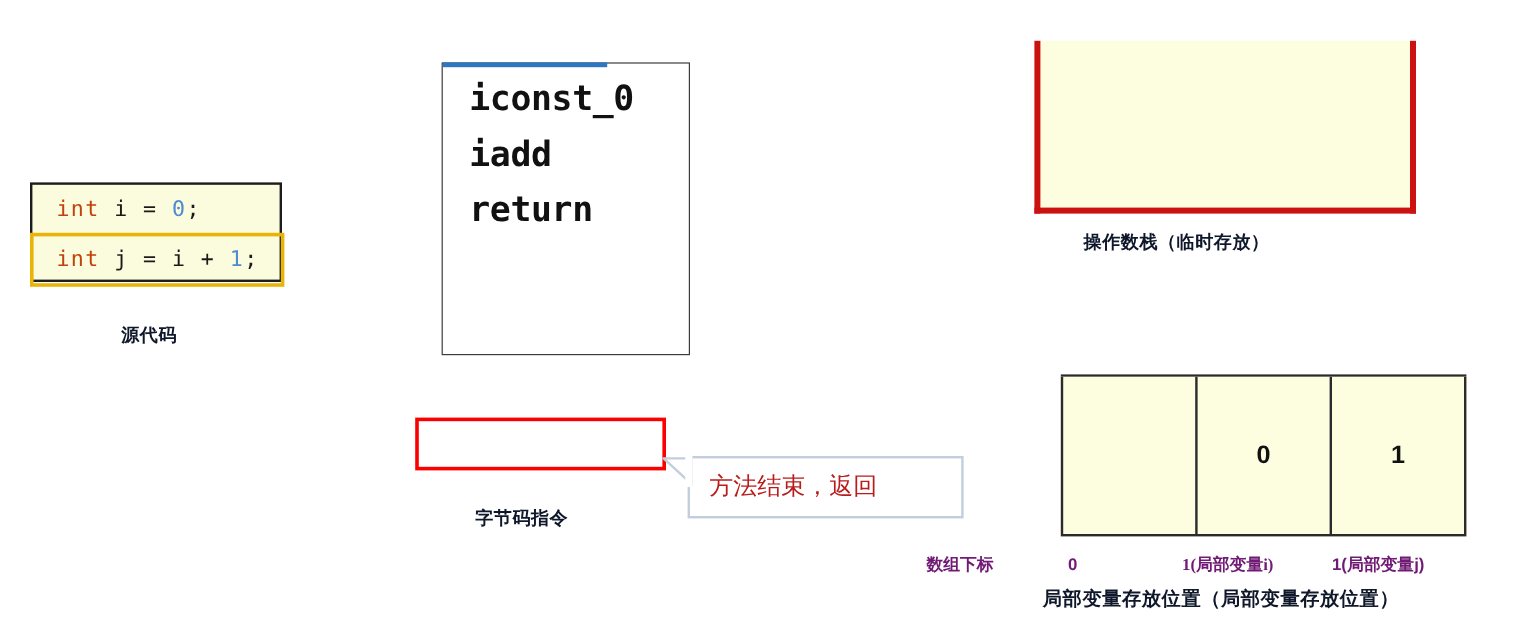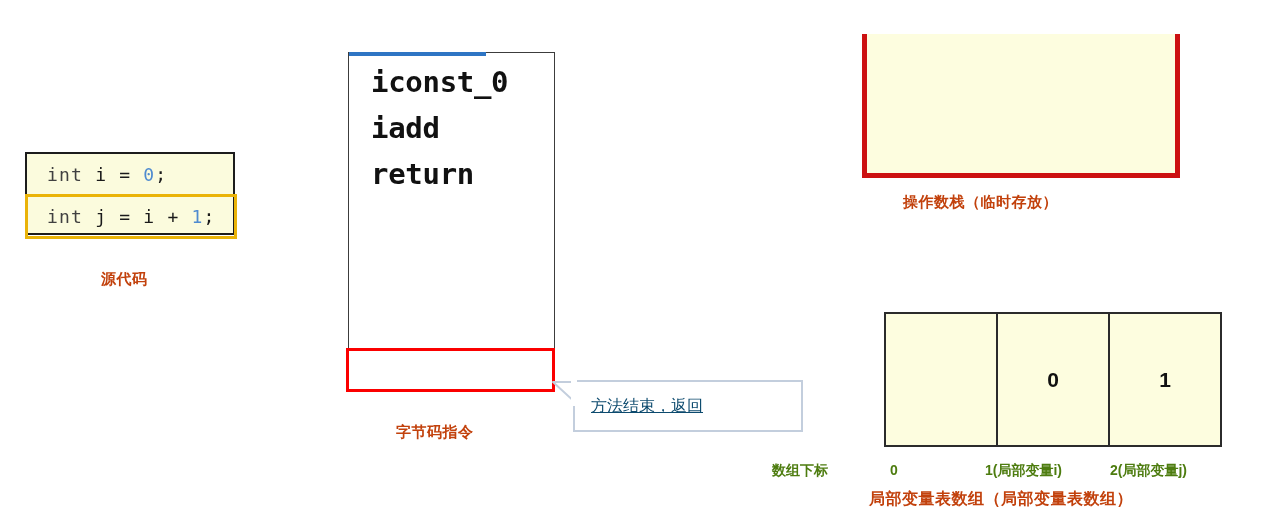"iconst_0" #bytecode-panel { height: 340px -> 244px; left: 348px -> 368px }
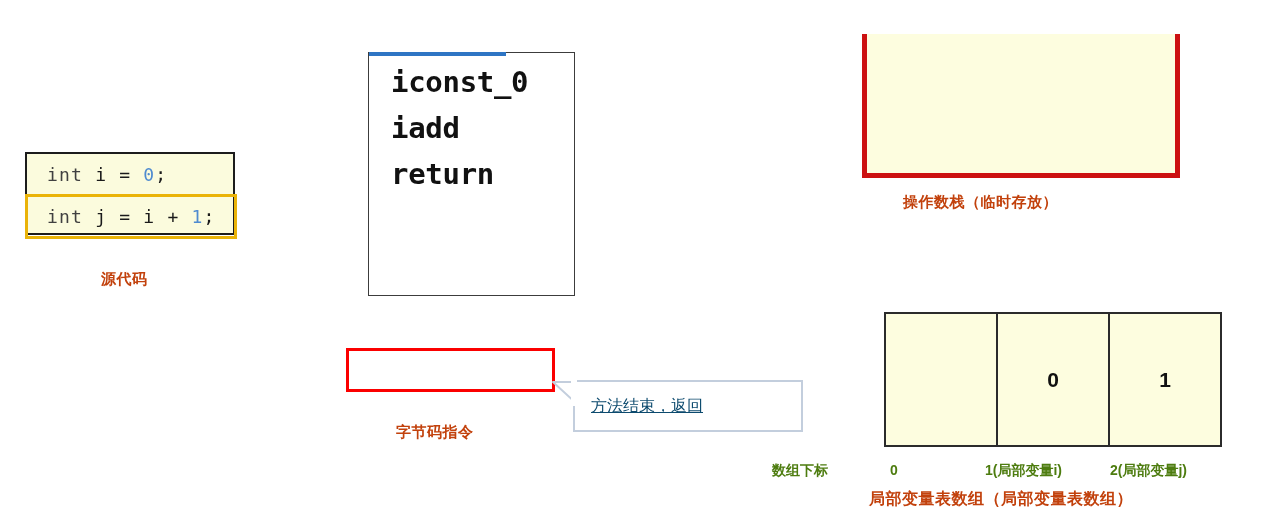"int" .kw { color: #404040 -> #c2410c }
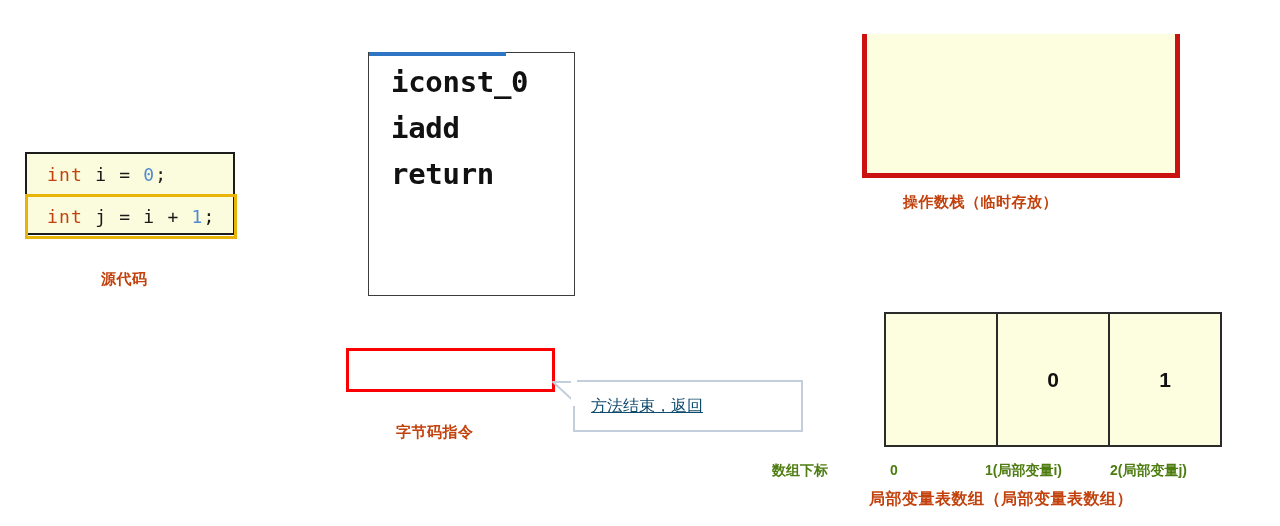"操作数栈（临时存放）" .caption { color: #c2410c -> #0f172a }
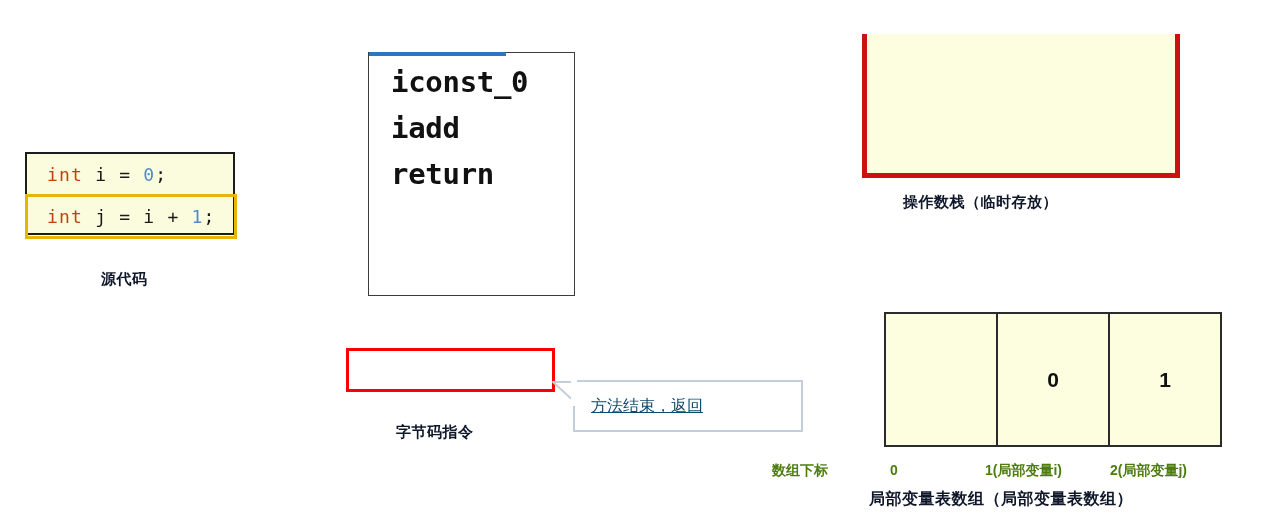"方法结束，返回" #callout-text { color: #0c4a6e -> #b91c1c; font-size: 16px -> 20px; text-decoration: underline -> none }
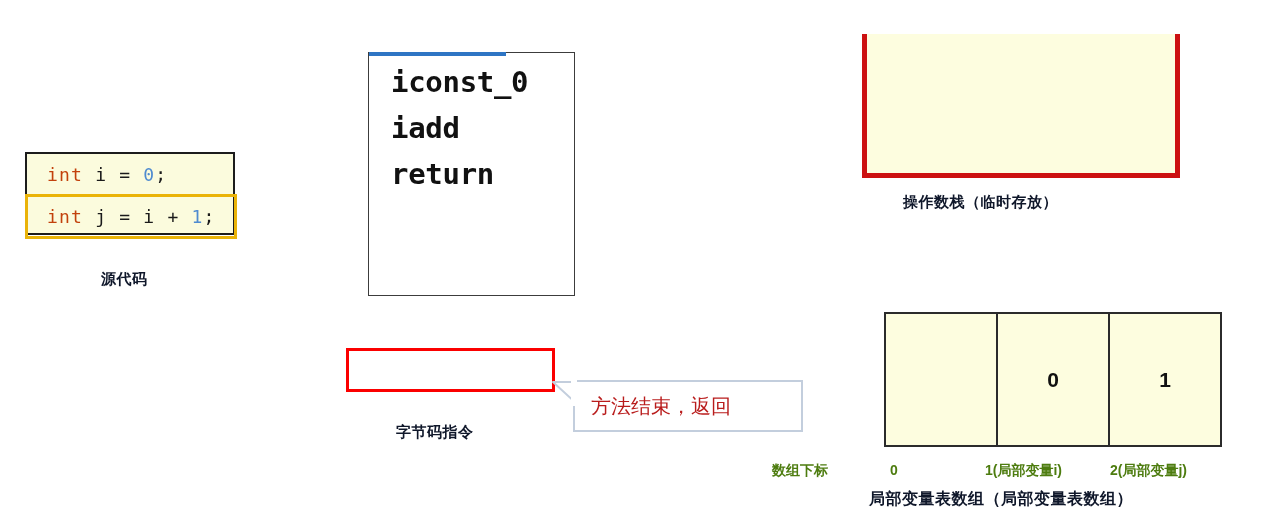"数组下标" .lv-index-label { color: #4d7c0f -> #701a75 }
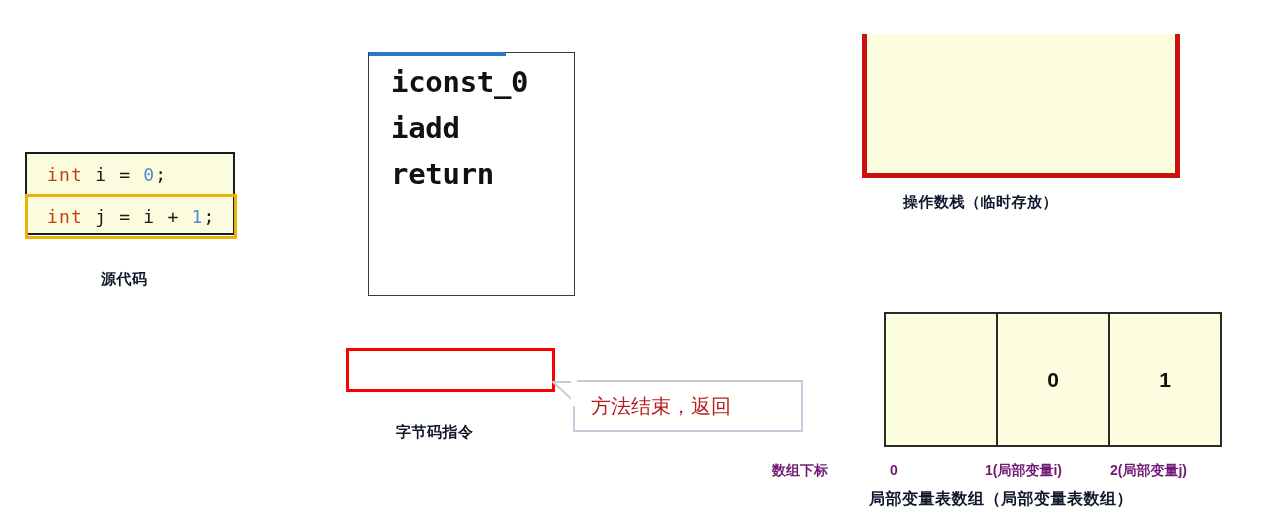"1(局部变量i)" #lv-index-1 { font-family: none -> Liberation Serif, serif }
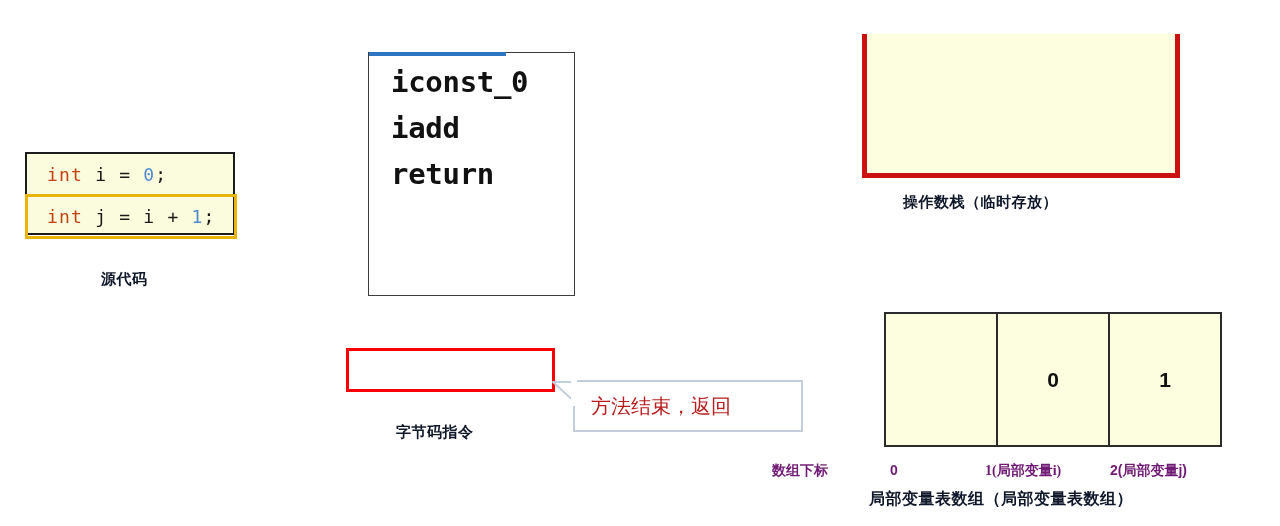"2(局部变量j)" div.lv-index-label { text: 2 -> 1 }
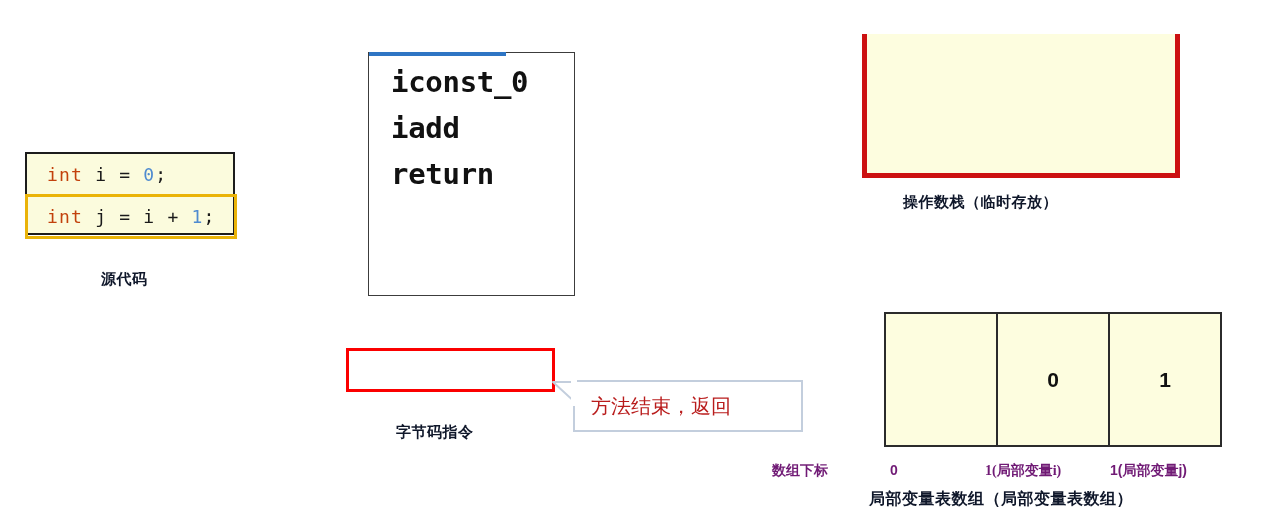"局部变量表数组（局部变量表数组）" div.caption { text: 表数组（局部变量表数组 -> 存放位置（局部变量存放位置 }
